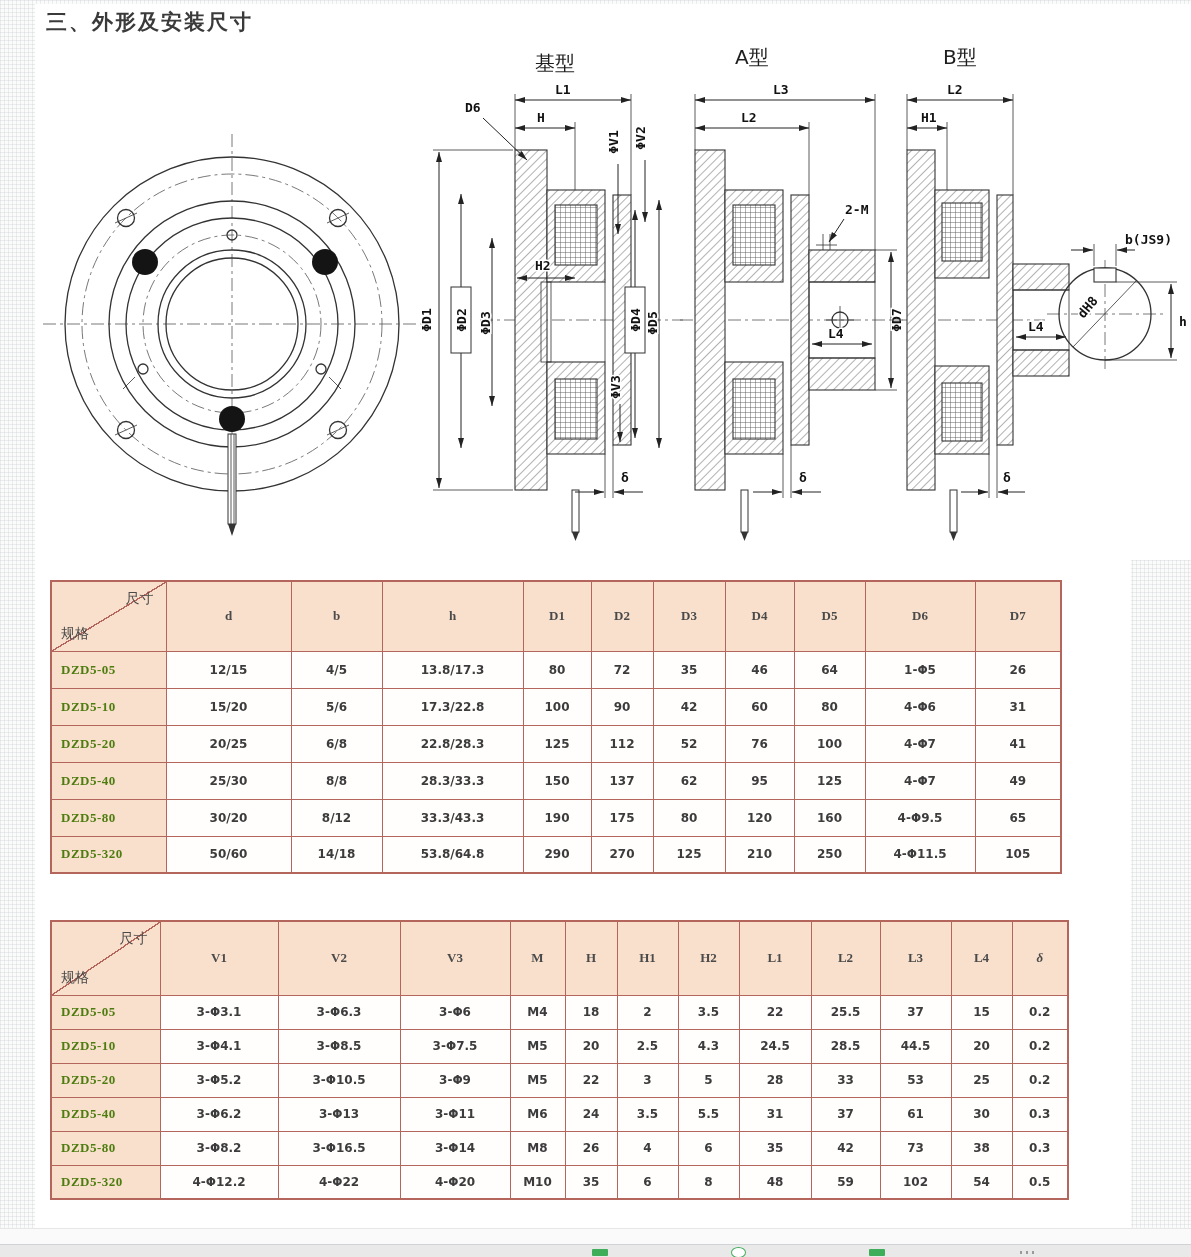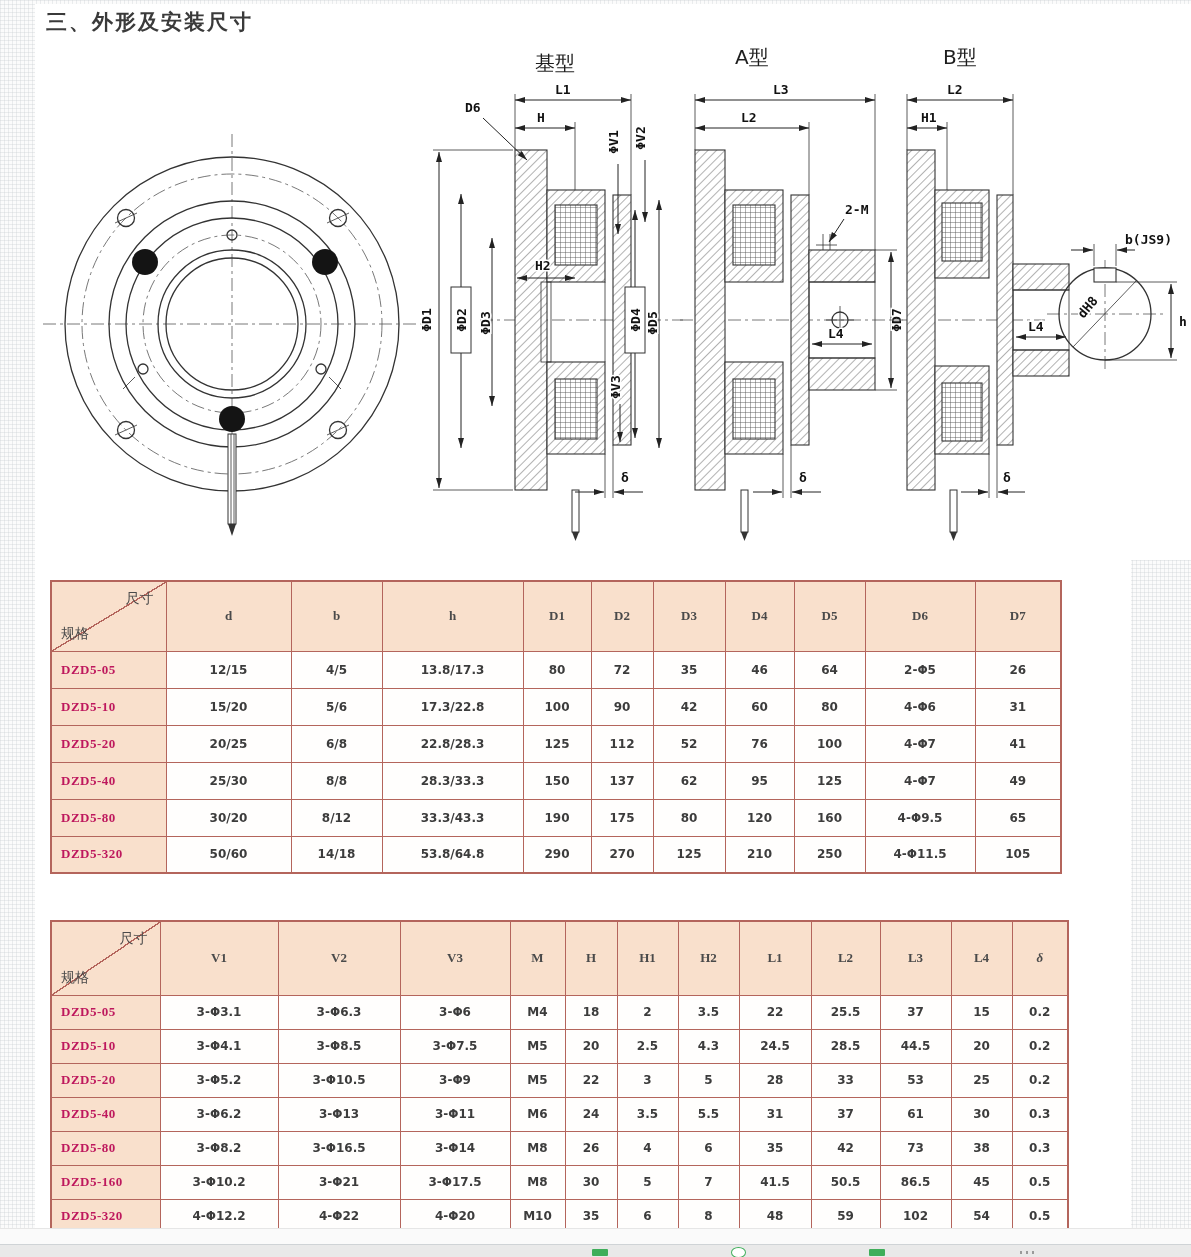"DZD5-05" table.spec td.rowlabel { color: #be185d -> #4d7c0f }
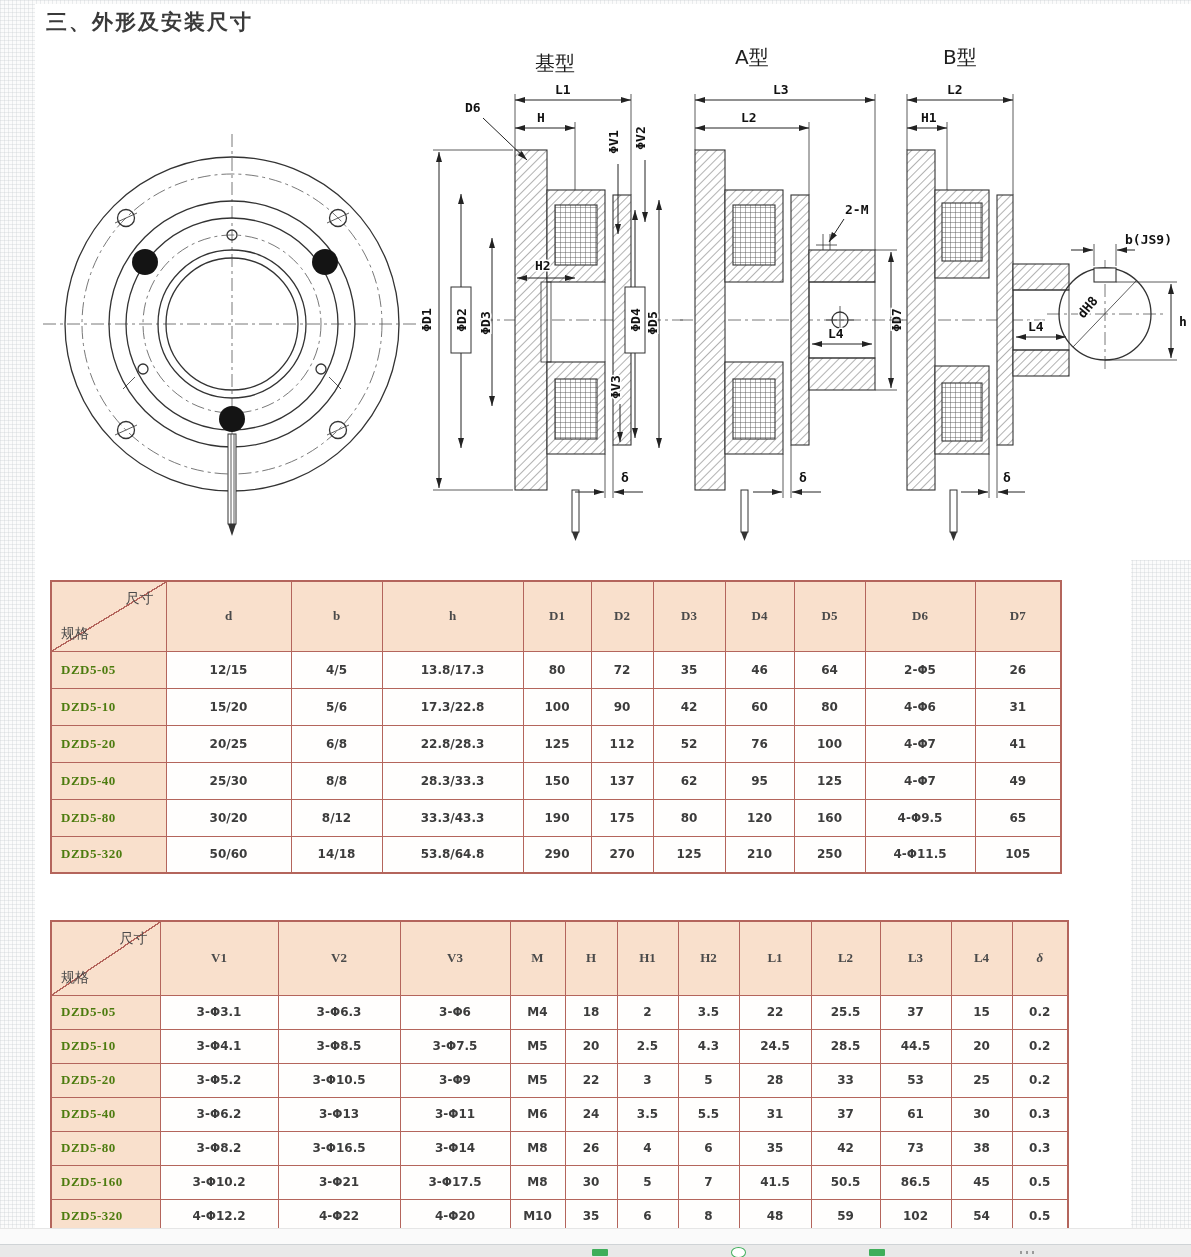"2-Φ5" td.val { text: 2-Φ5 -> 1-Φ5 }
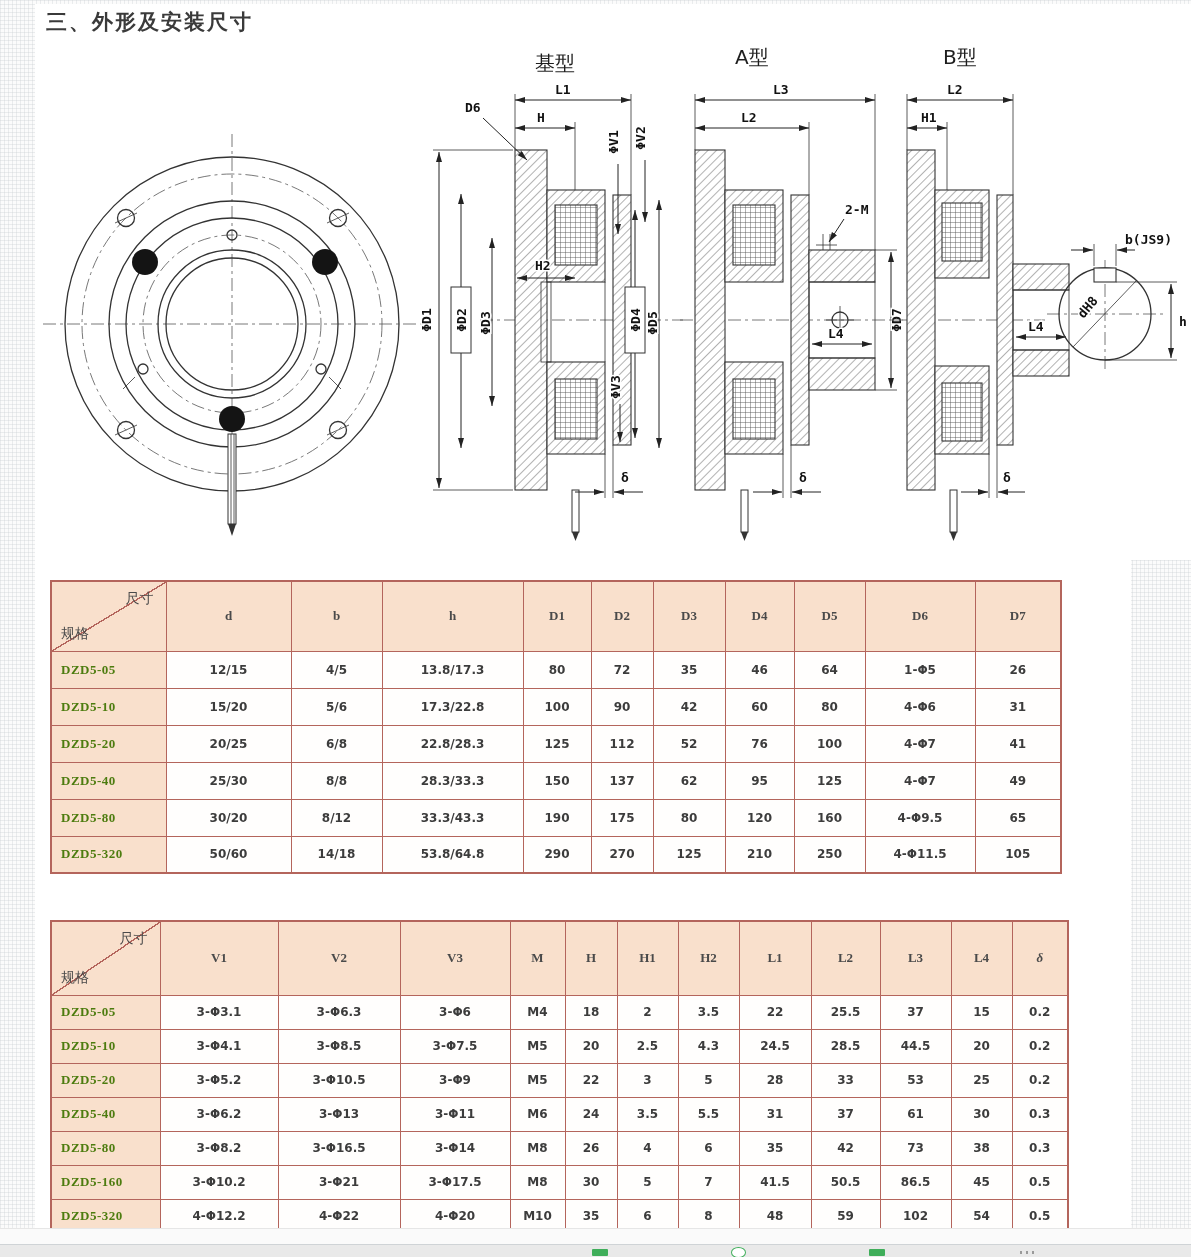"DZD5-160" tr { html: <tr> <td>DZD5-160</td> <td>3-Φ10.2</td> <td>3-Φ21</td> <td>3-Φ17.5</td> <td>M8</td> <td>30</td> <td>5</td> <td>7</td> <td>41.5</td> <td>50.5</td> <td>86.5</td> <td>45</td> <td>0.5</td> </tr> -> none }
